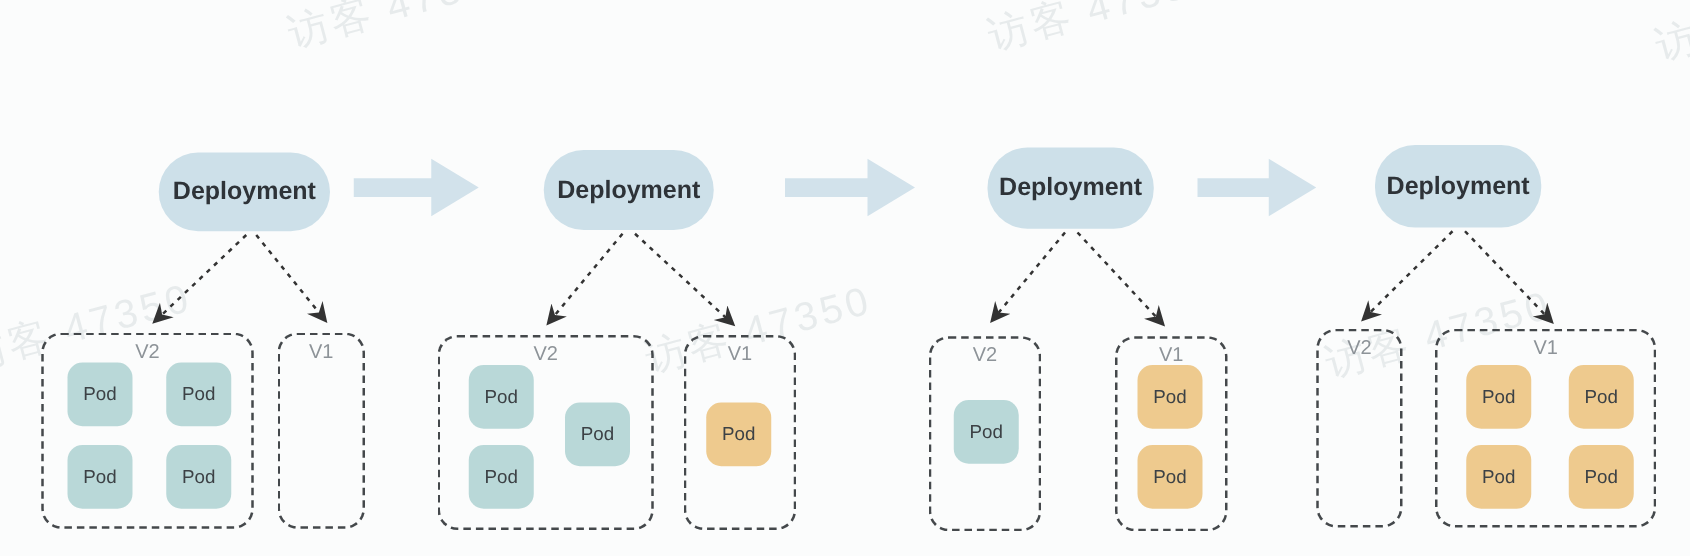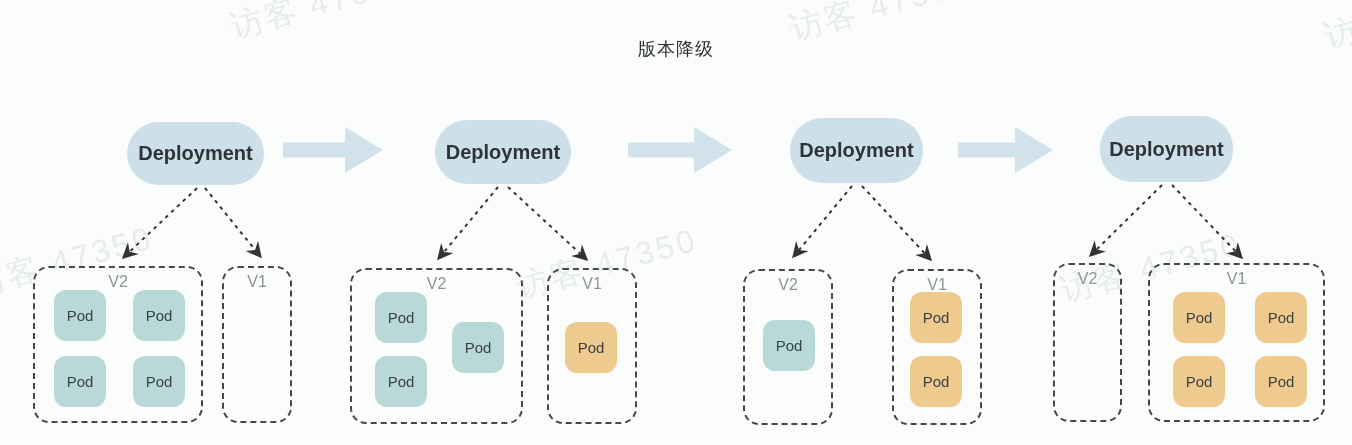"版本降级" div.title { html: <div>版本降级</div> -> none }
